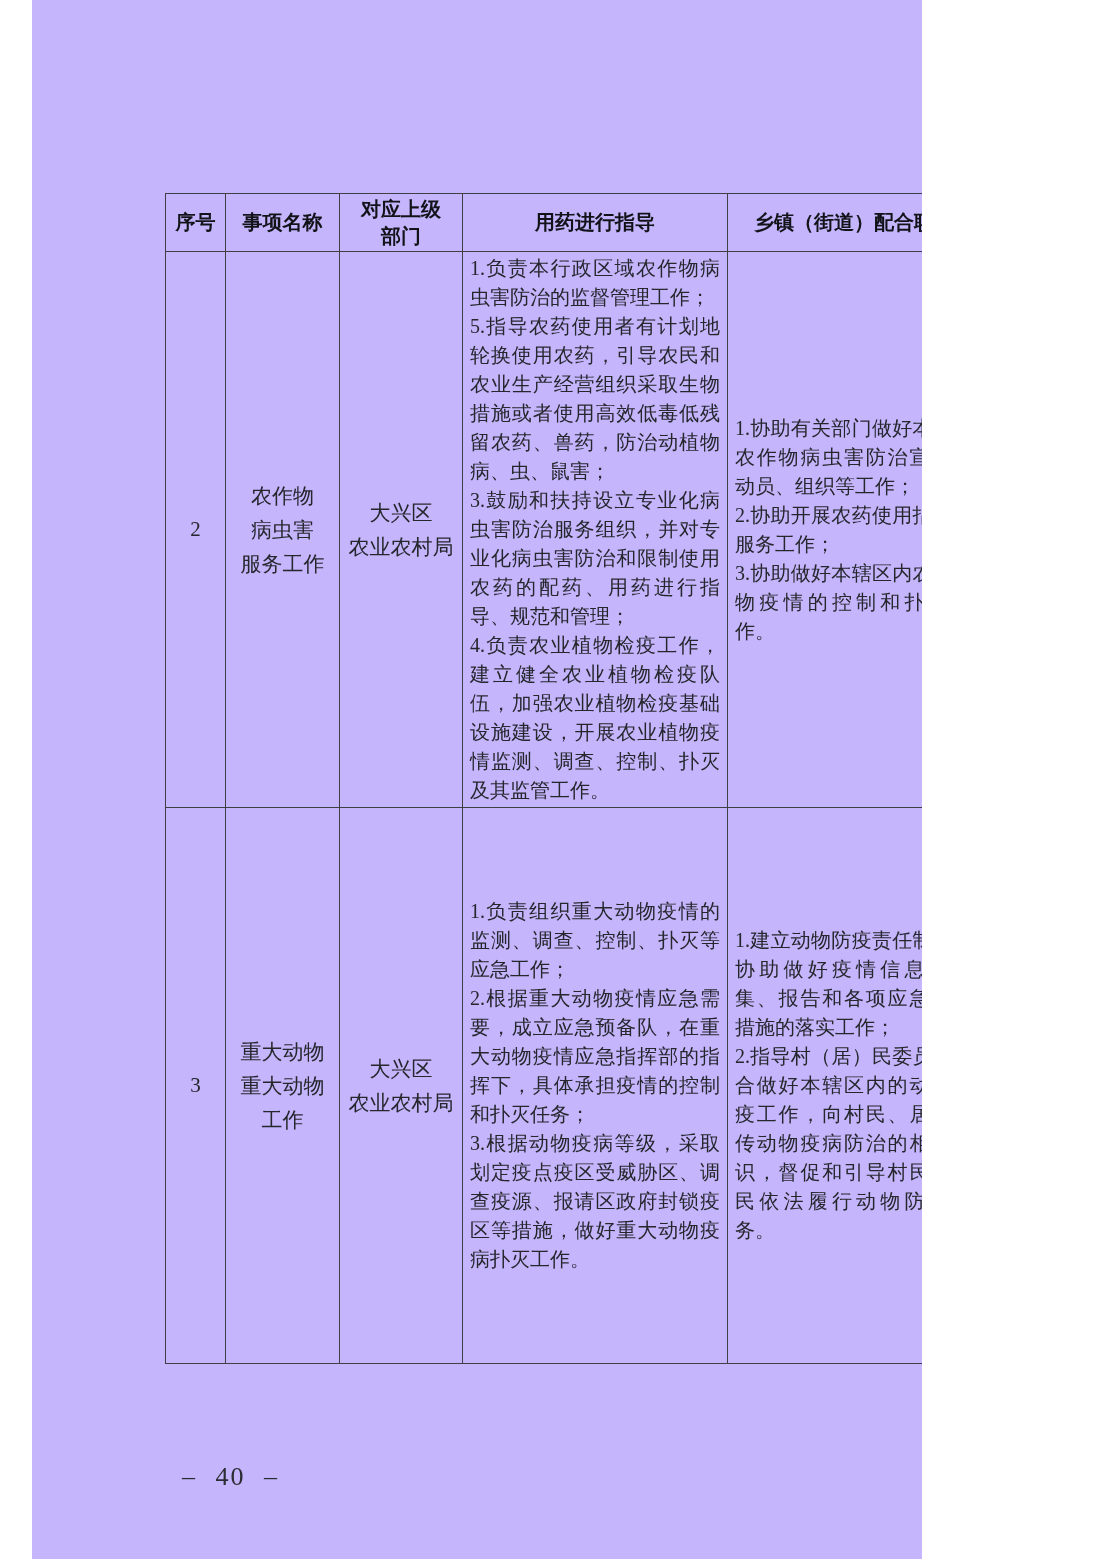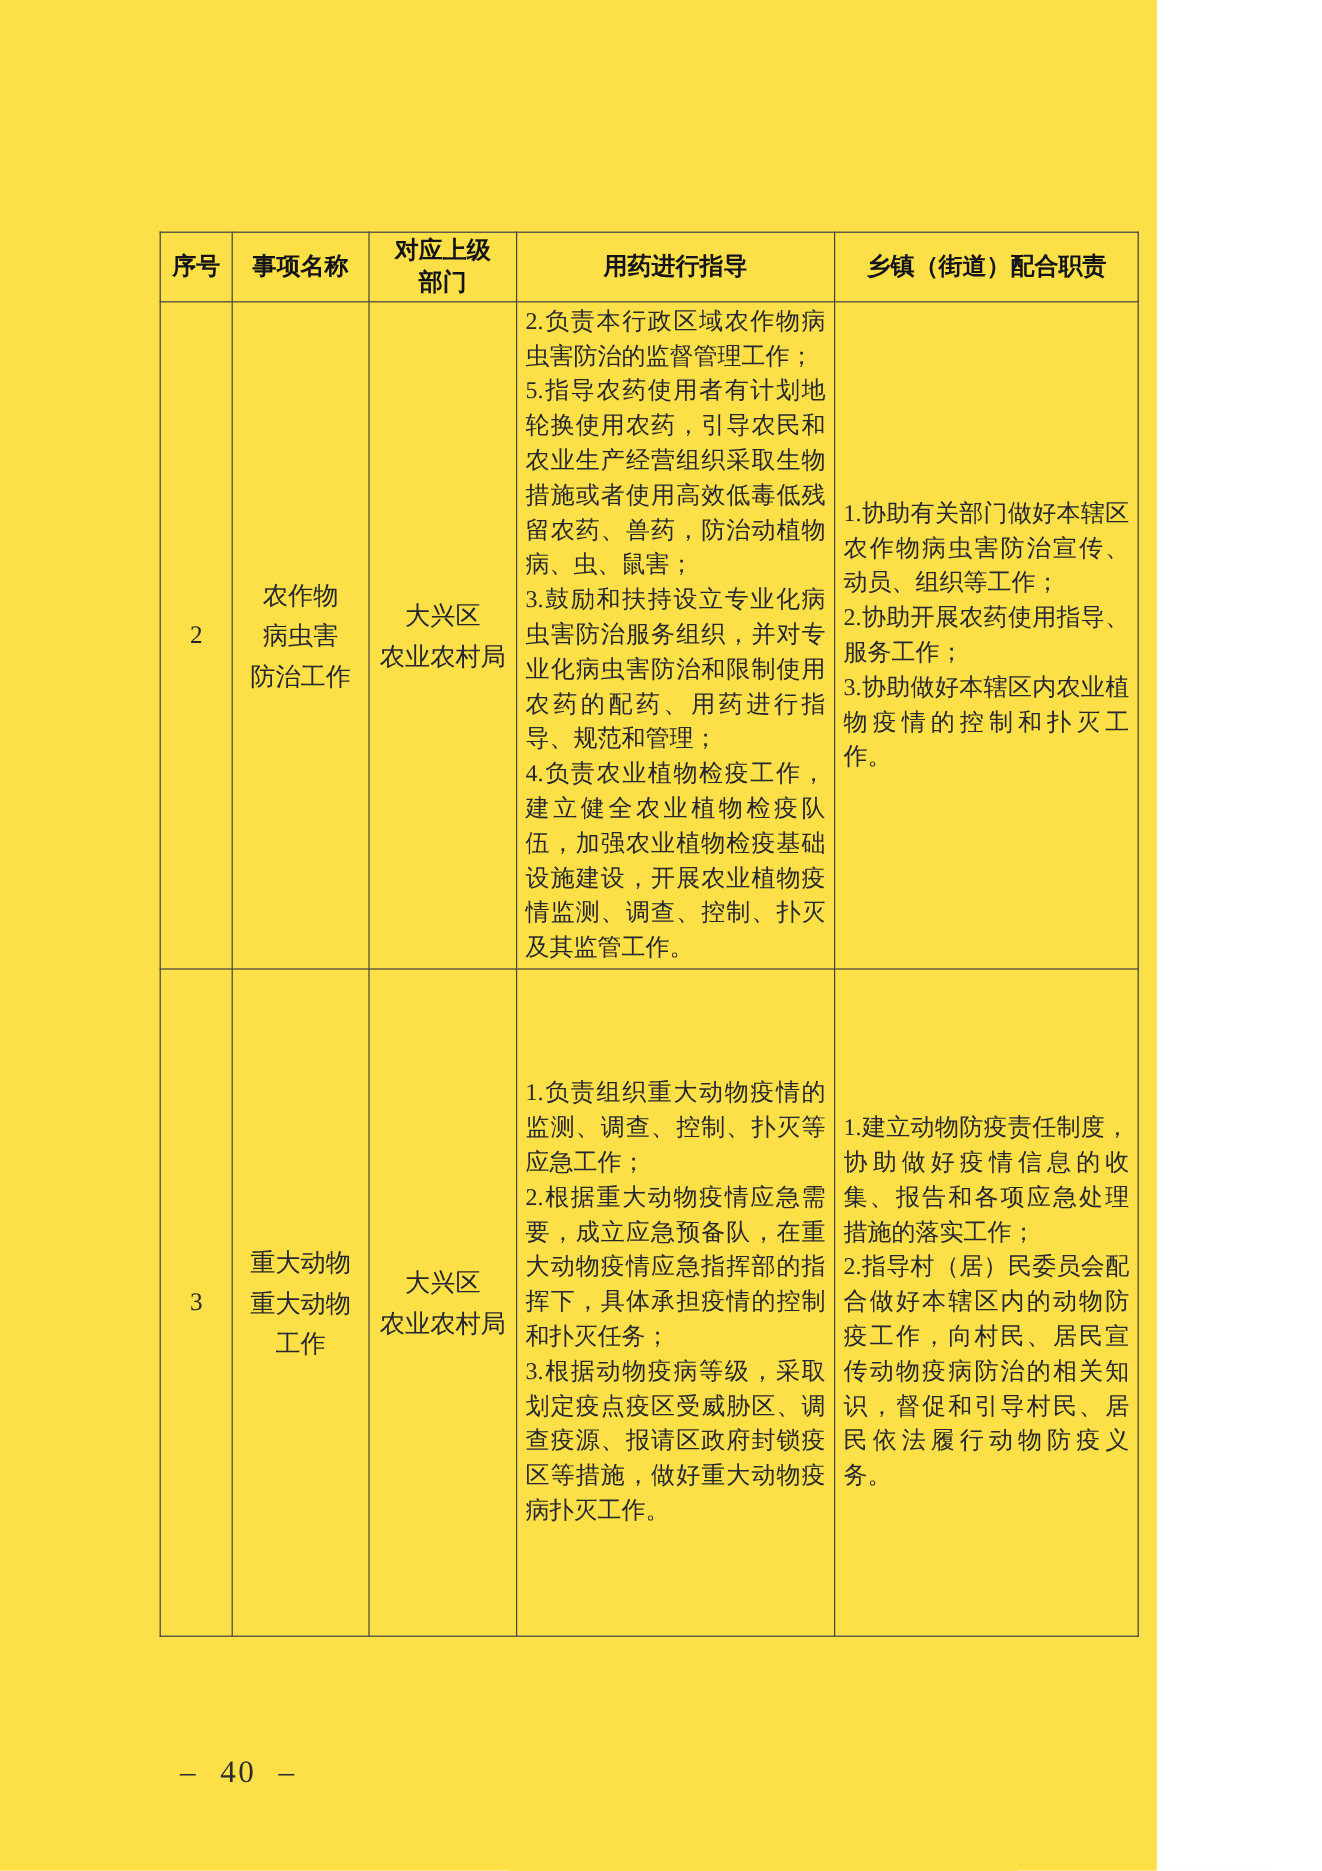"序号" .page { background: #fde047 -> #c4b5fd; margin-left: none -> 32px; width: 964px -> 890px }
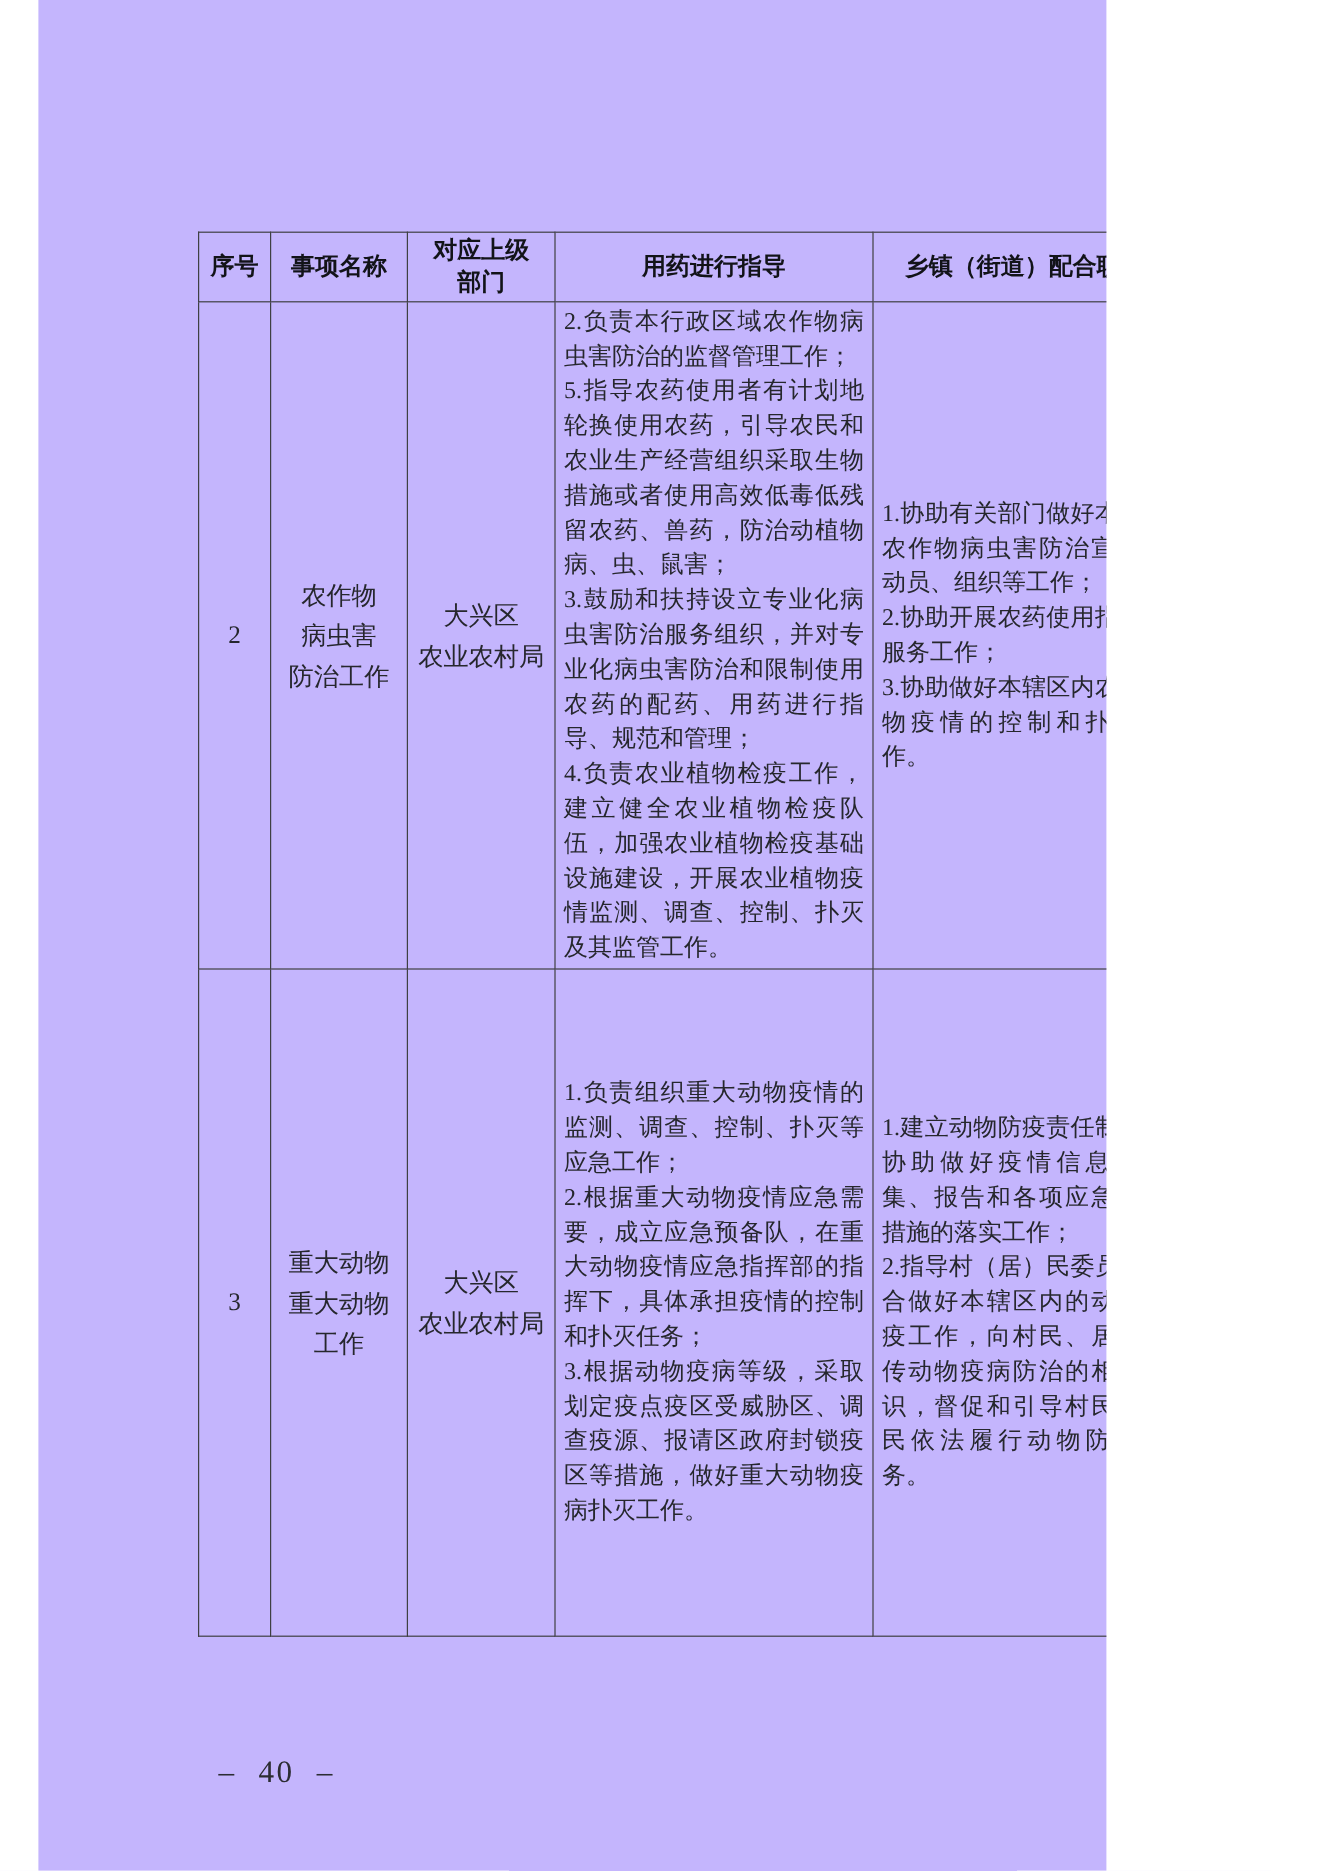"2.负责本行政区域农作物病虫害防治的监督管理工作；" p { text: 2 -> 1 }
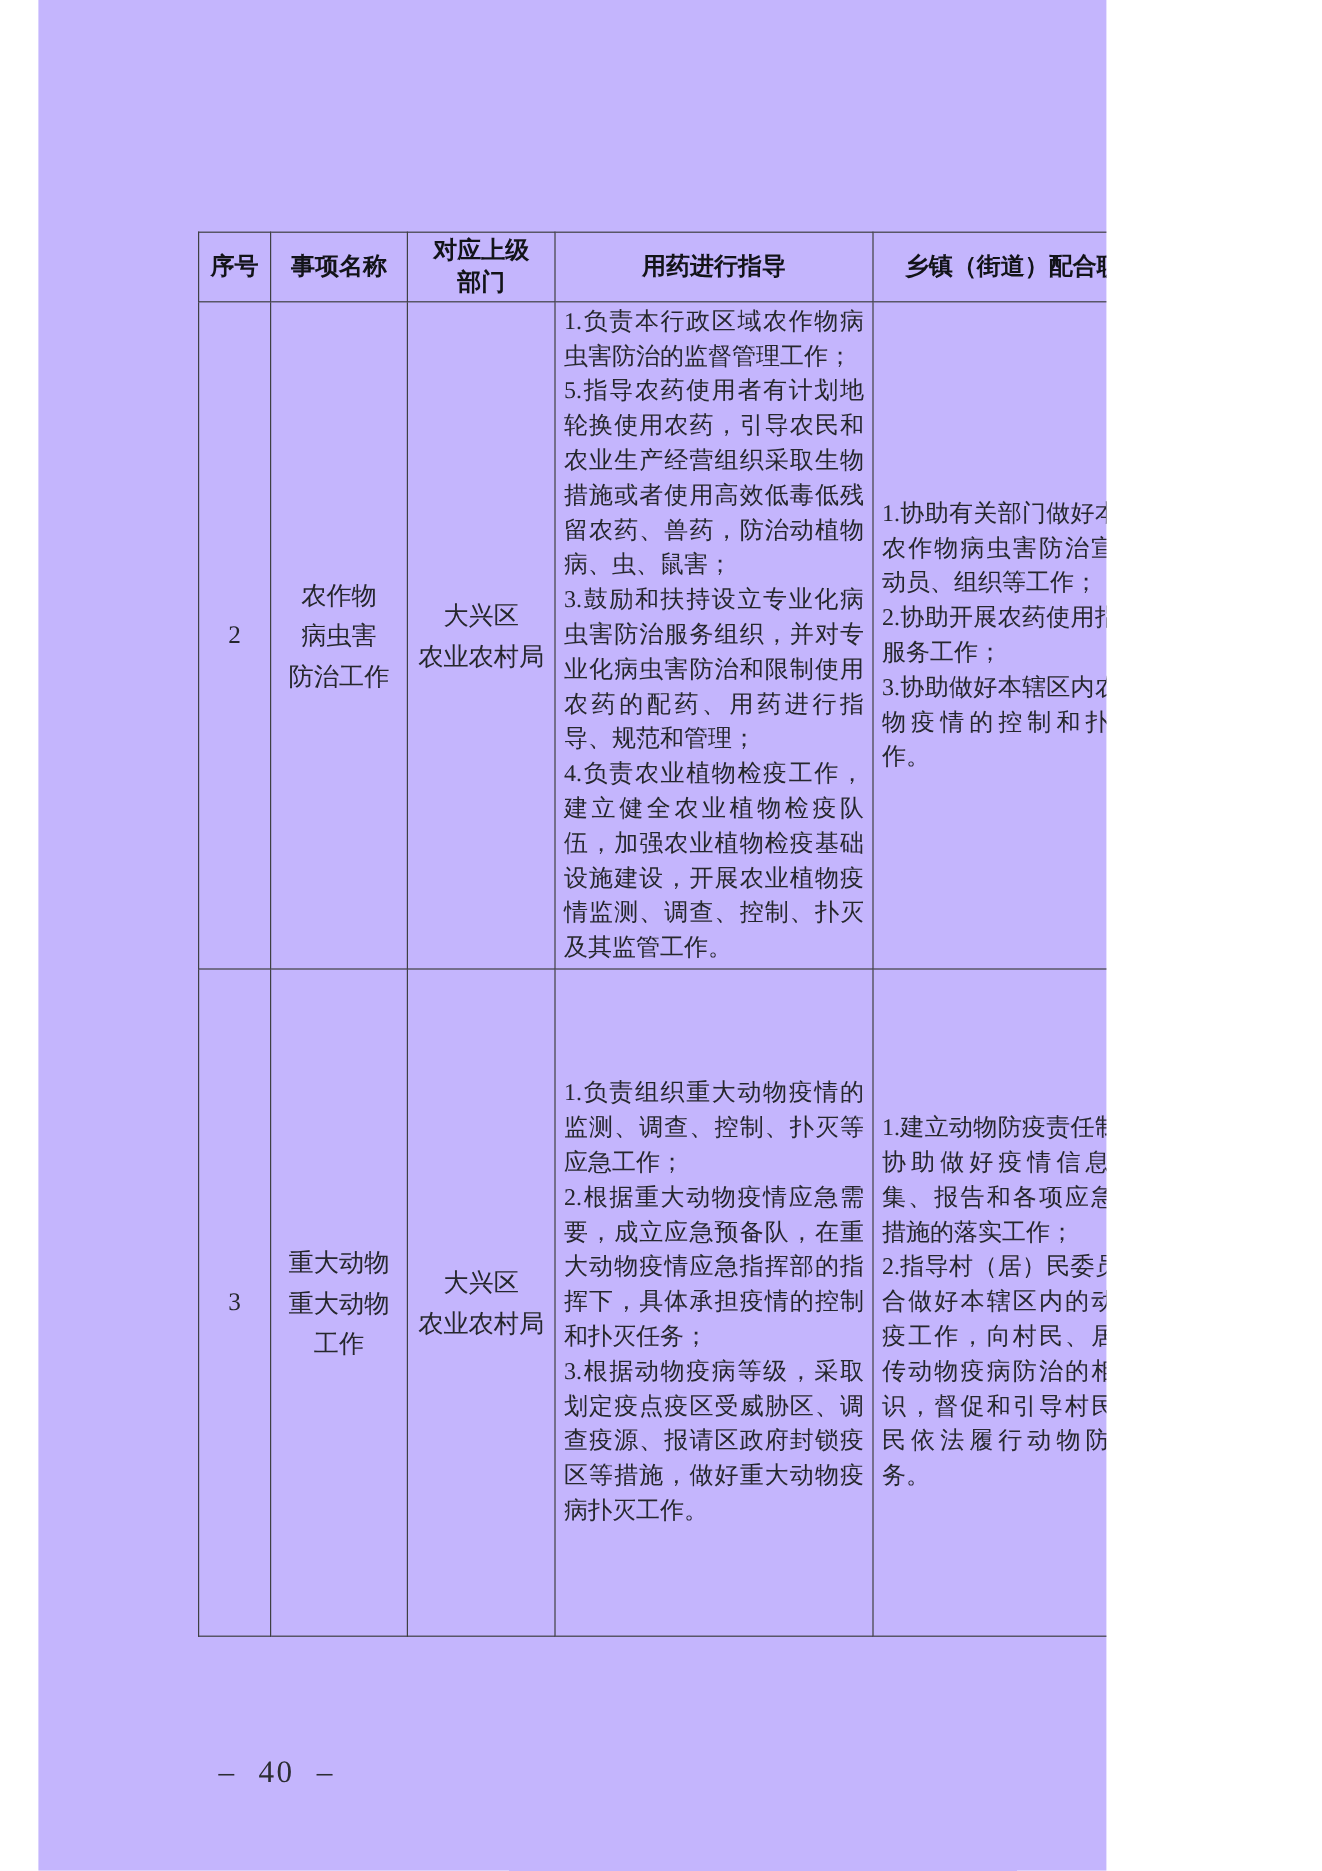"防治工作" div { text: 防治 -> 服务 }
